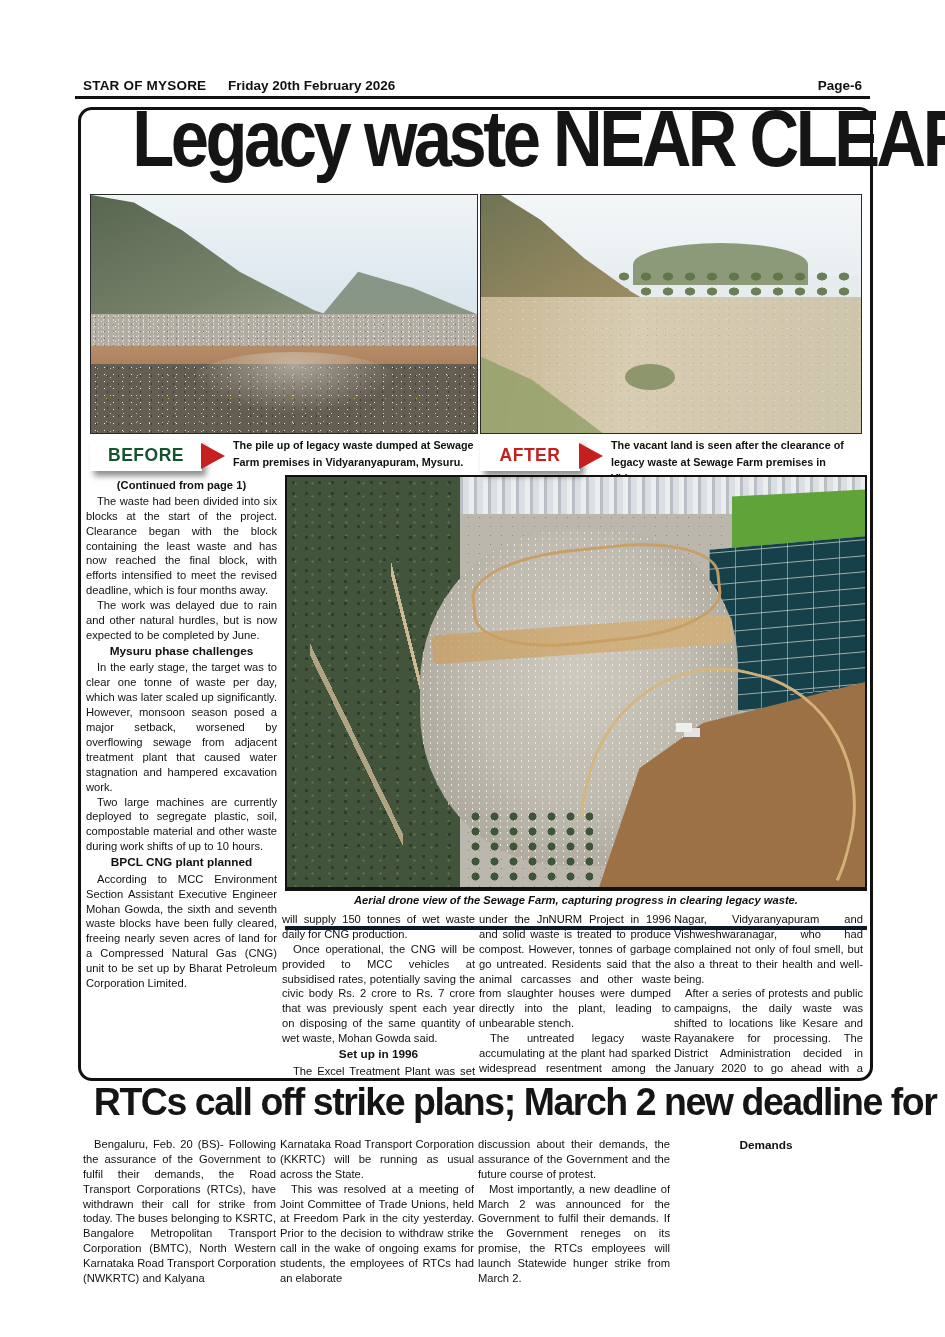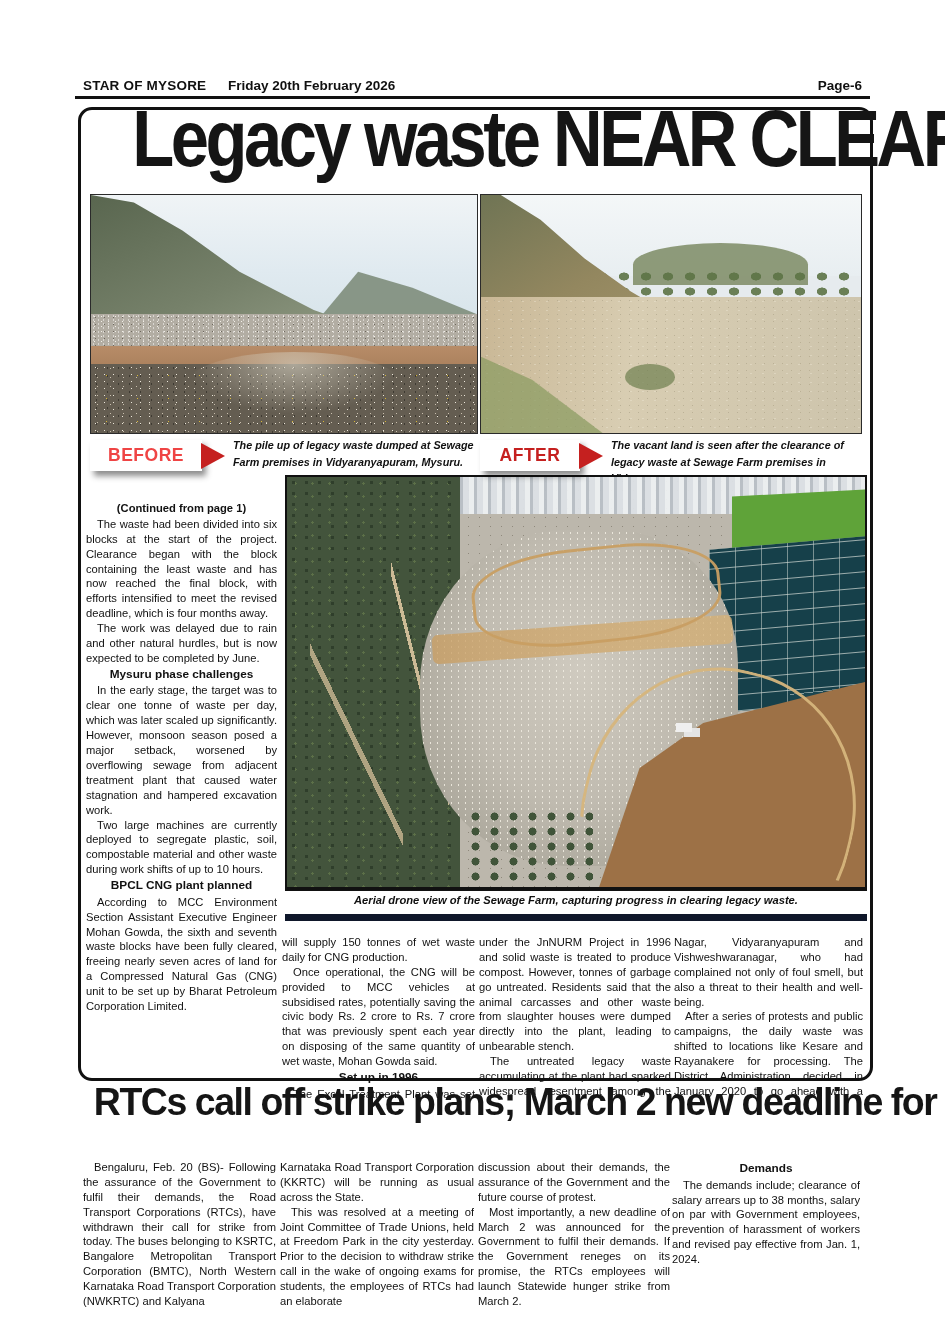"BEFORE" div.tagbox { color: #ef4444 -> #14532d }
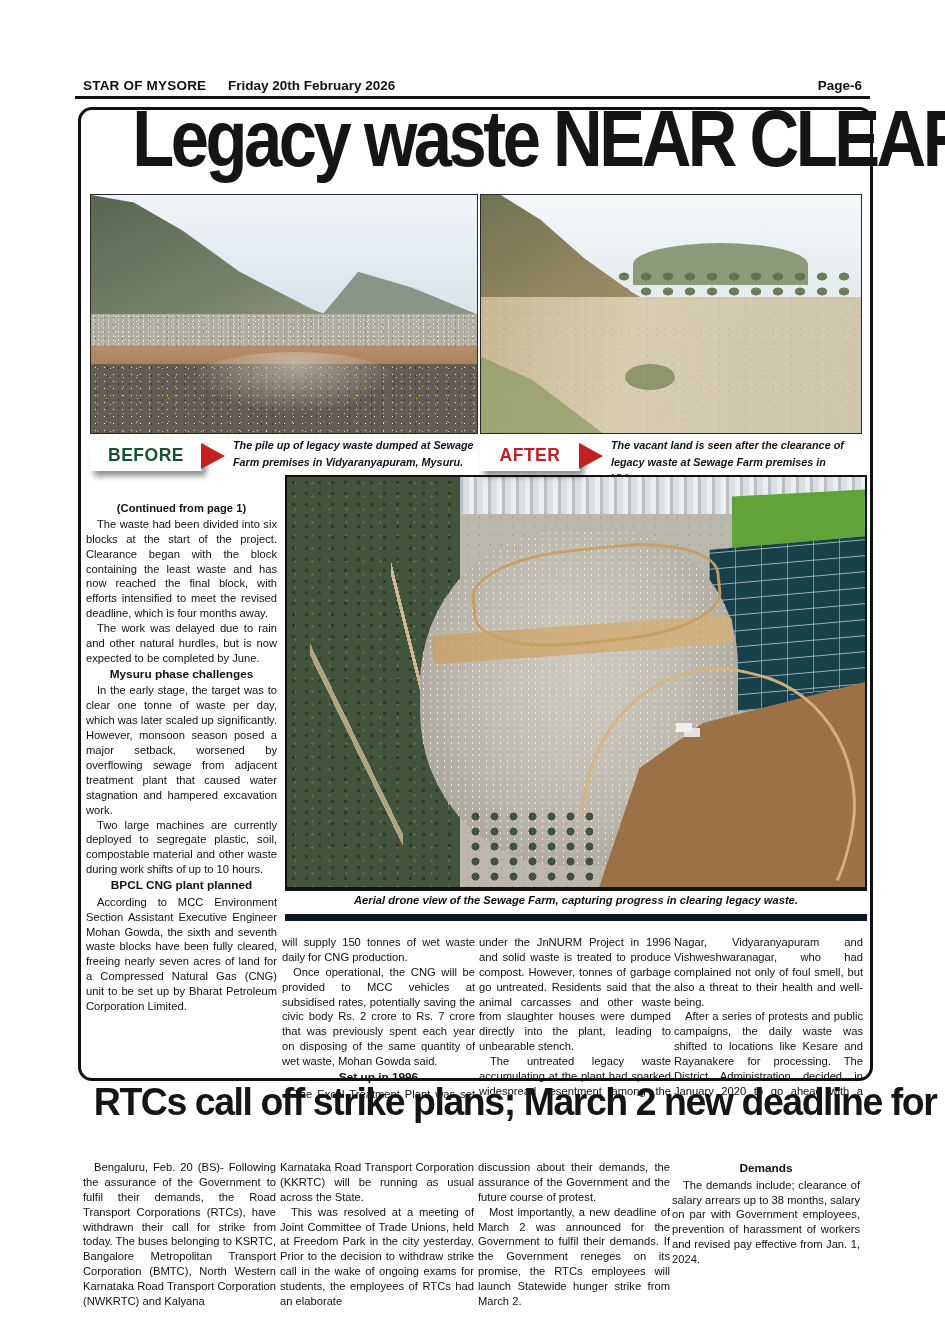"The pile up of legacy" .capt { font-style: italic -> none }
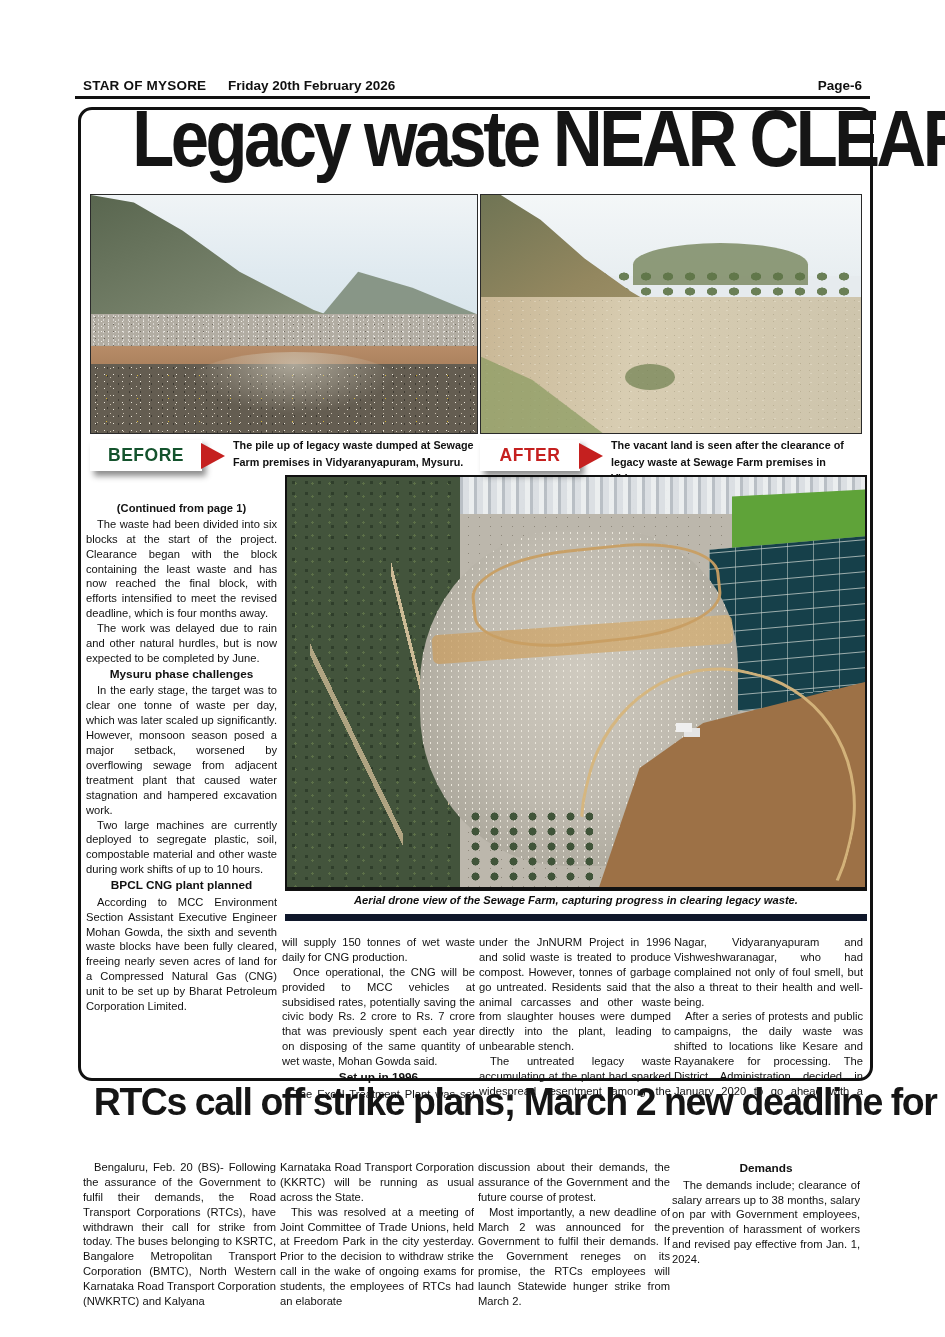"(Continued from page 1)" .col { margin-top: 23px -> none }
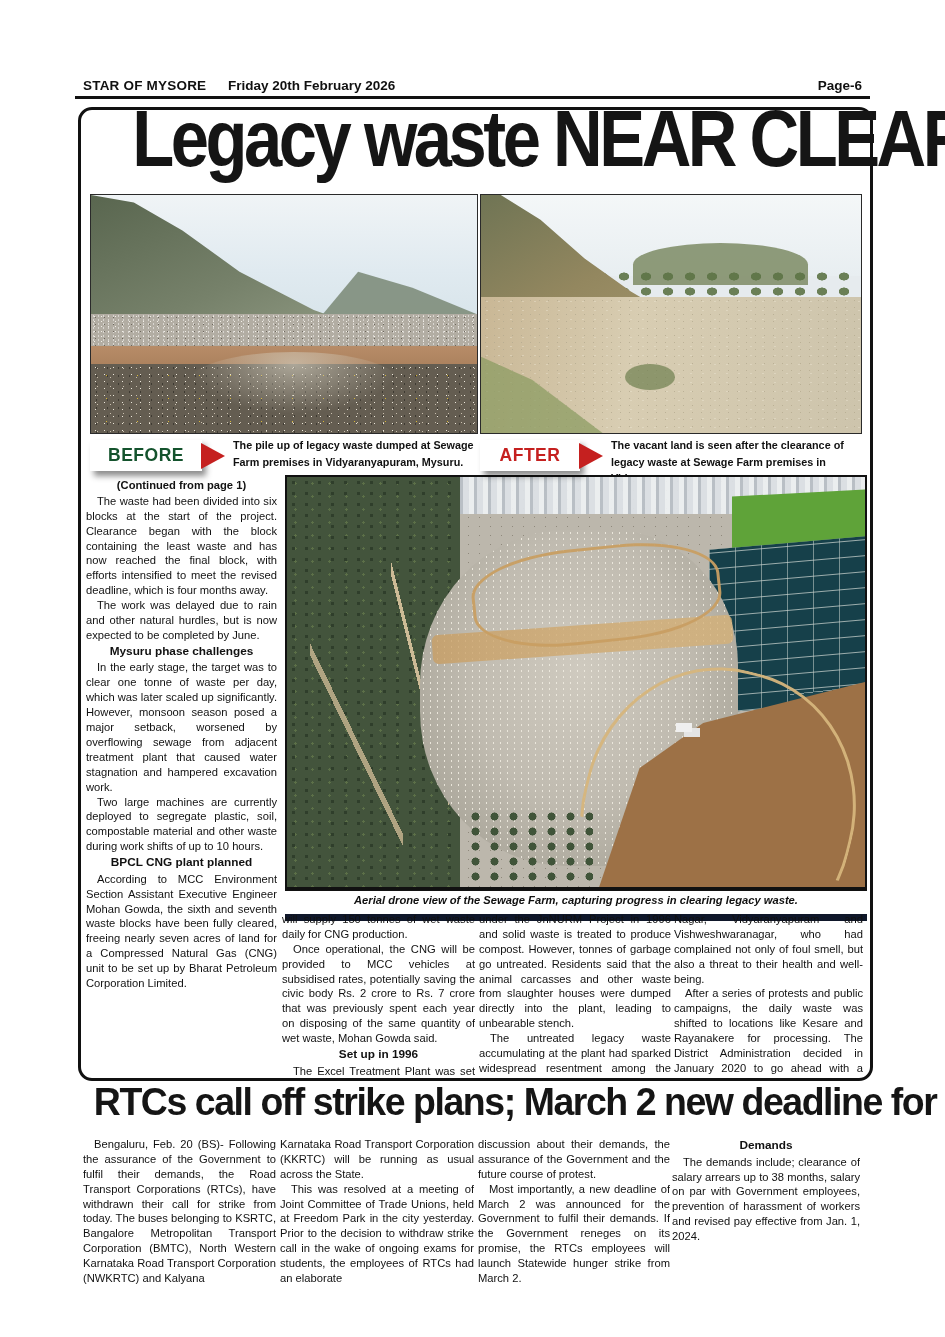"Aerial drone view of the" .dronecap { border-bottom: 7px solid #0f172a -> 4px solid #0f172a; padding: 3px 0 8px 0 -> 3px 0 20px 0 }
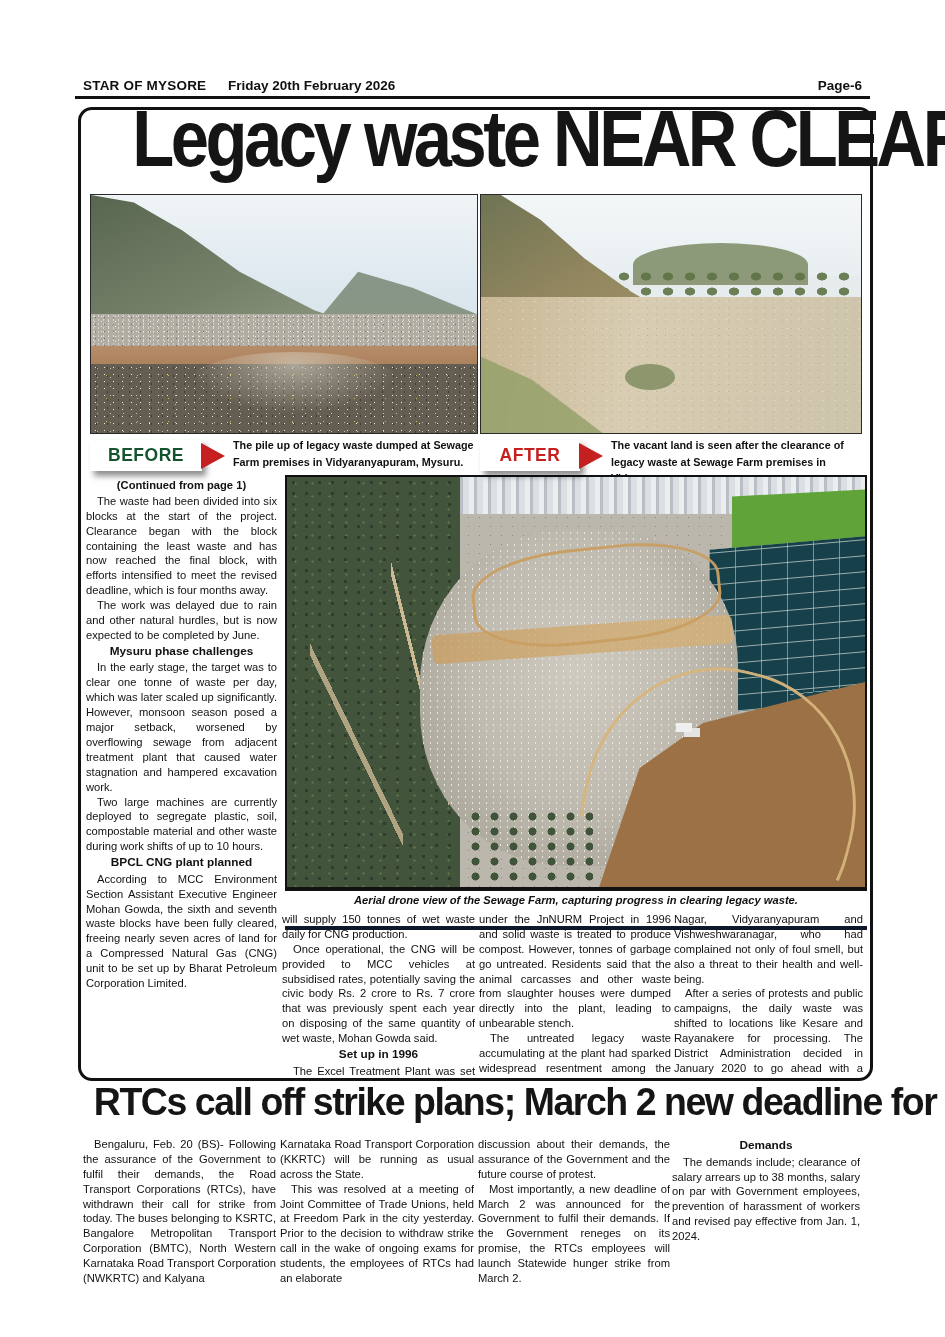"The demands include; clearance of" div.para { html: <div>The demands include; clearance of salary arrears up to 38 months, salary on par with Government employees, prevention of harassment of workers and revised pay effective from Jan. 1, 2024.</div> -> none }
